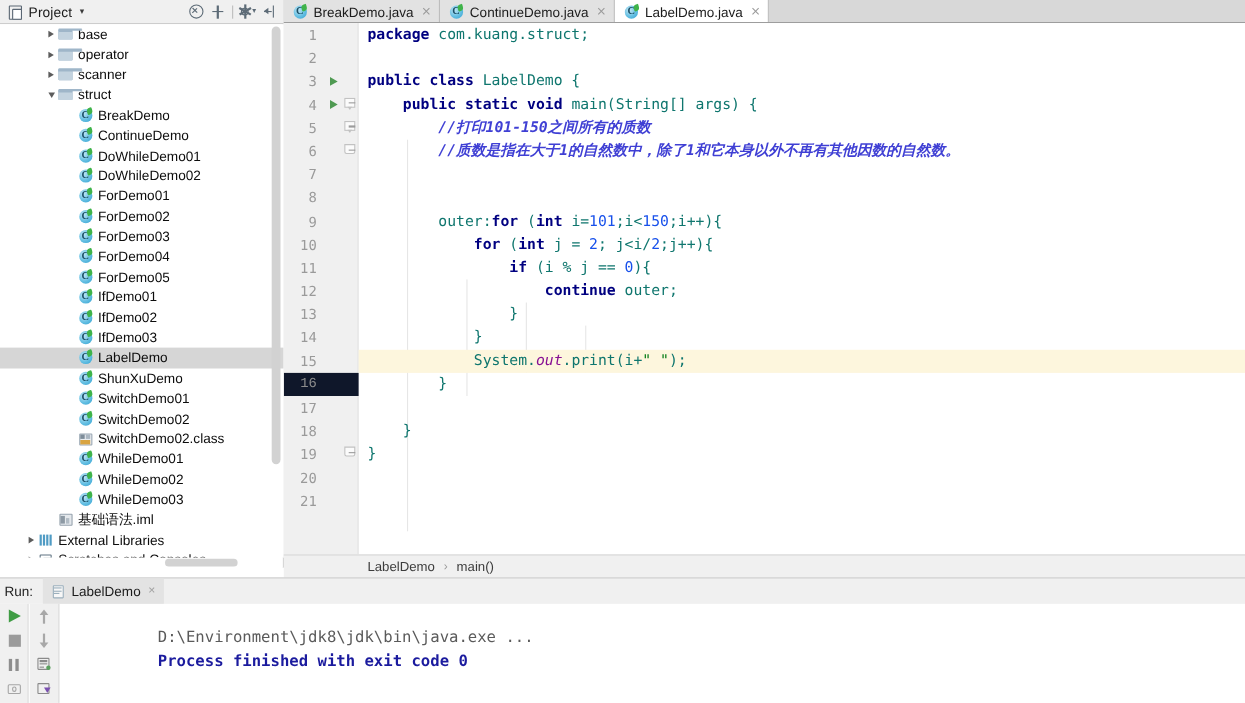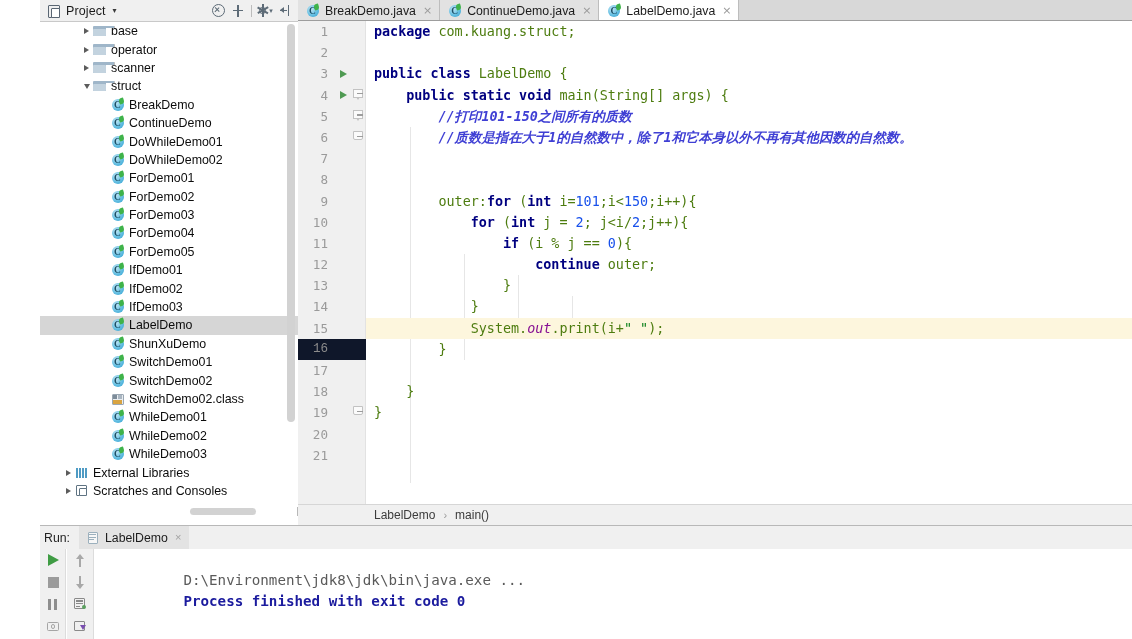"Project" .app { margin-left: 40px -> none }
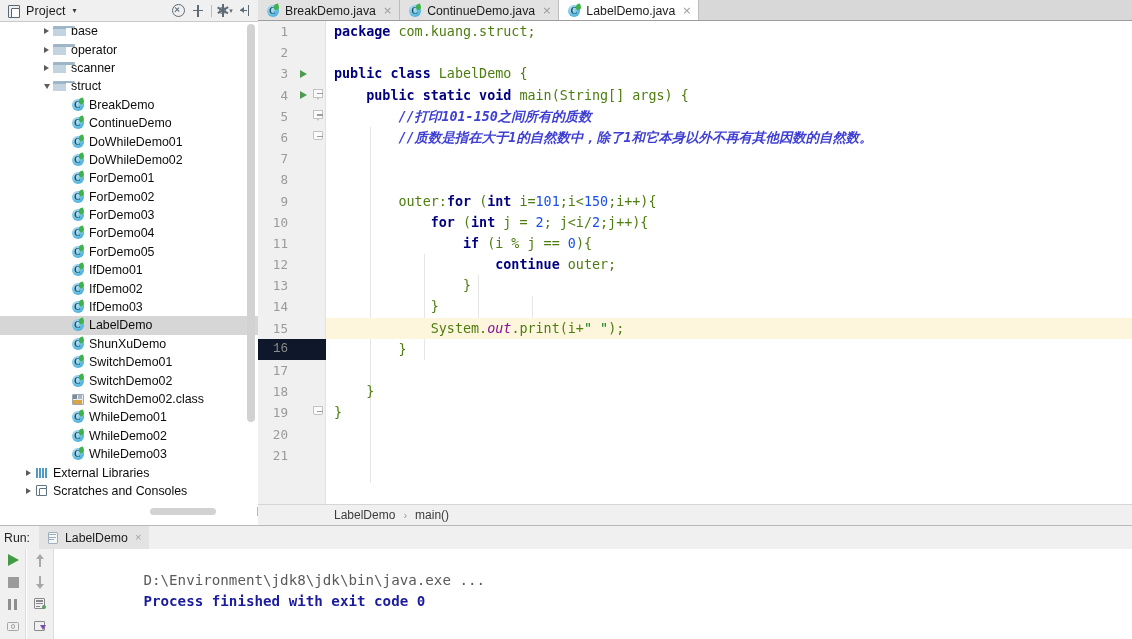"com.kuang.struct;" .pl { color: #4d7c0f -> #0f766e }
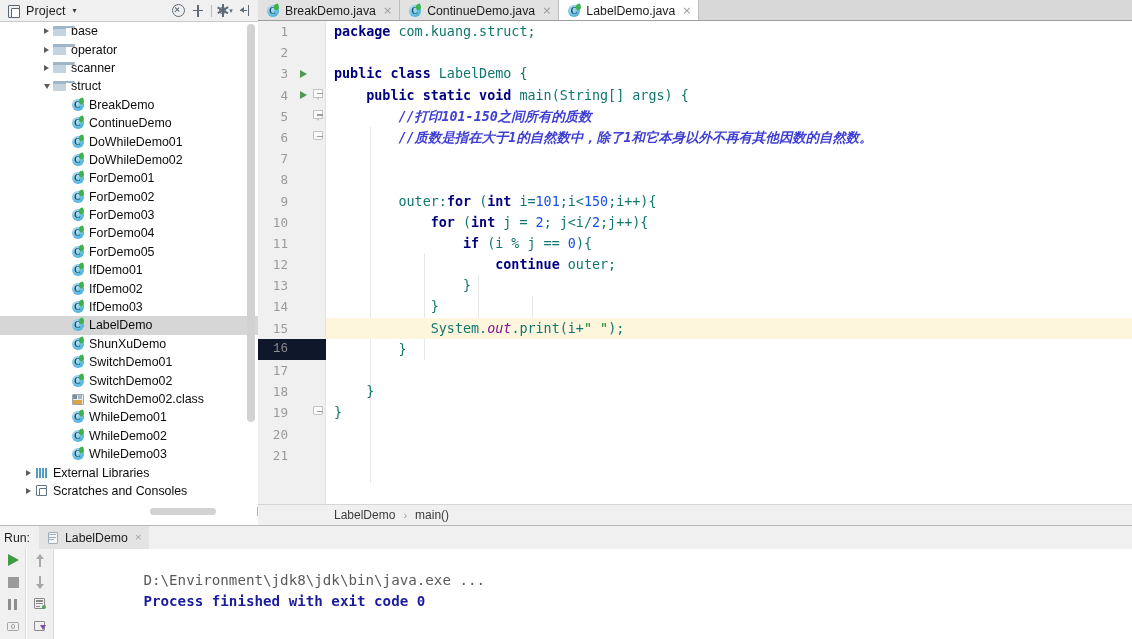"基础语法.iml" div.tree-row { html: none -> <div> <span></span> <span></span> <span> <span></span> <span></span> <span></span> </span> <span>基础语法.iml</span> </div> }
